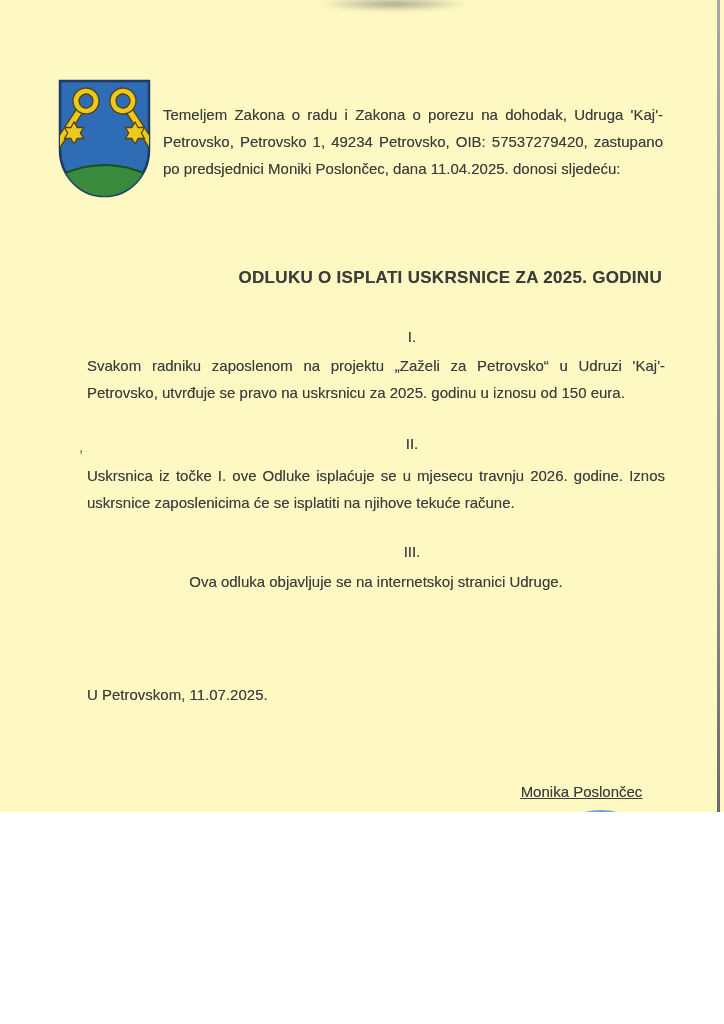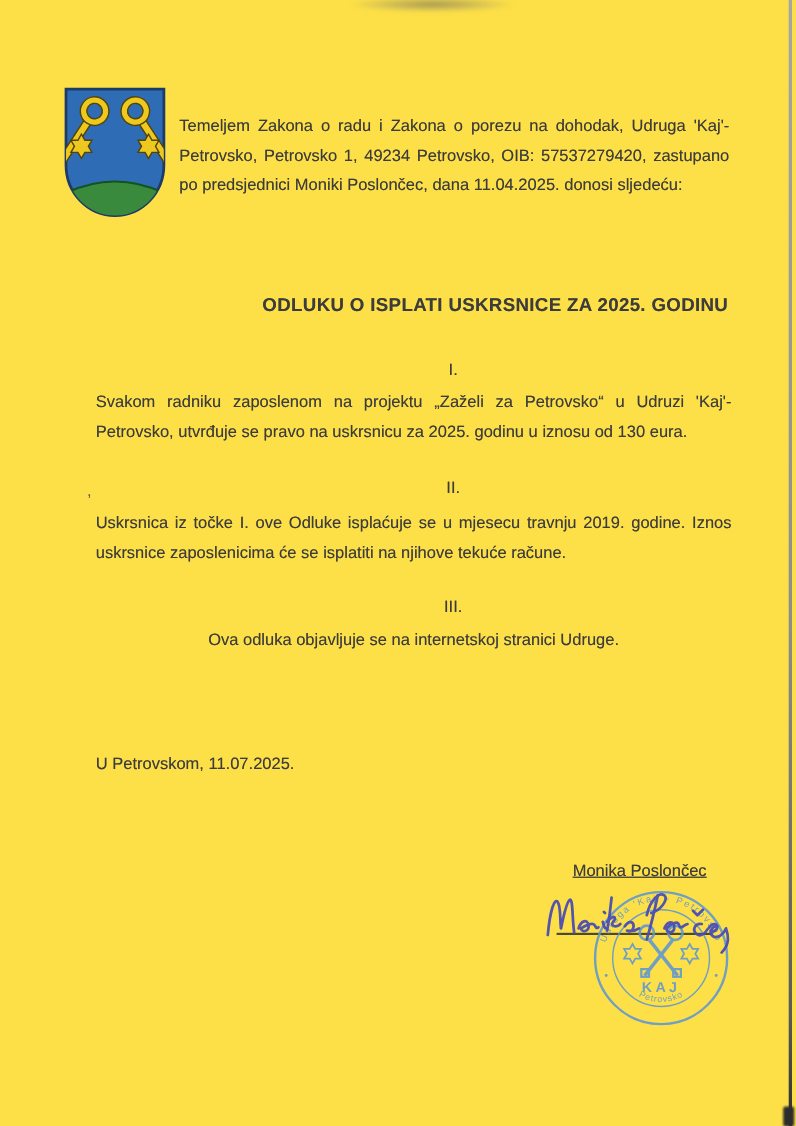"Temeljem Zakona o radu i" .page { background: #fde047 -> #fef9c3; height: 1024px -> 812px }
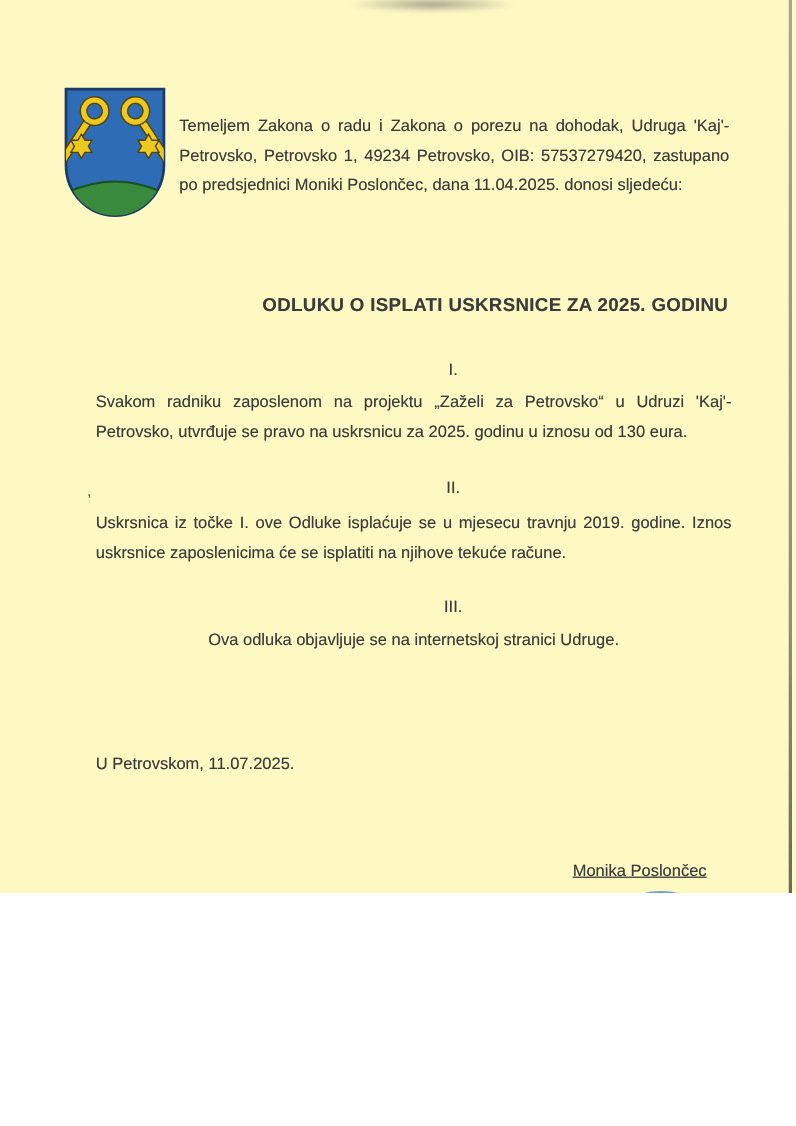"Svakom radniku zaposlenom na projektu" p.para { text: 130 -> 150 }
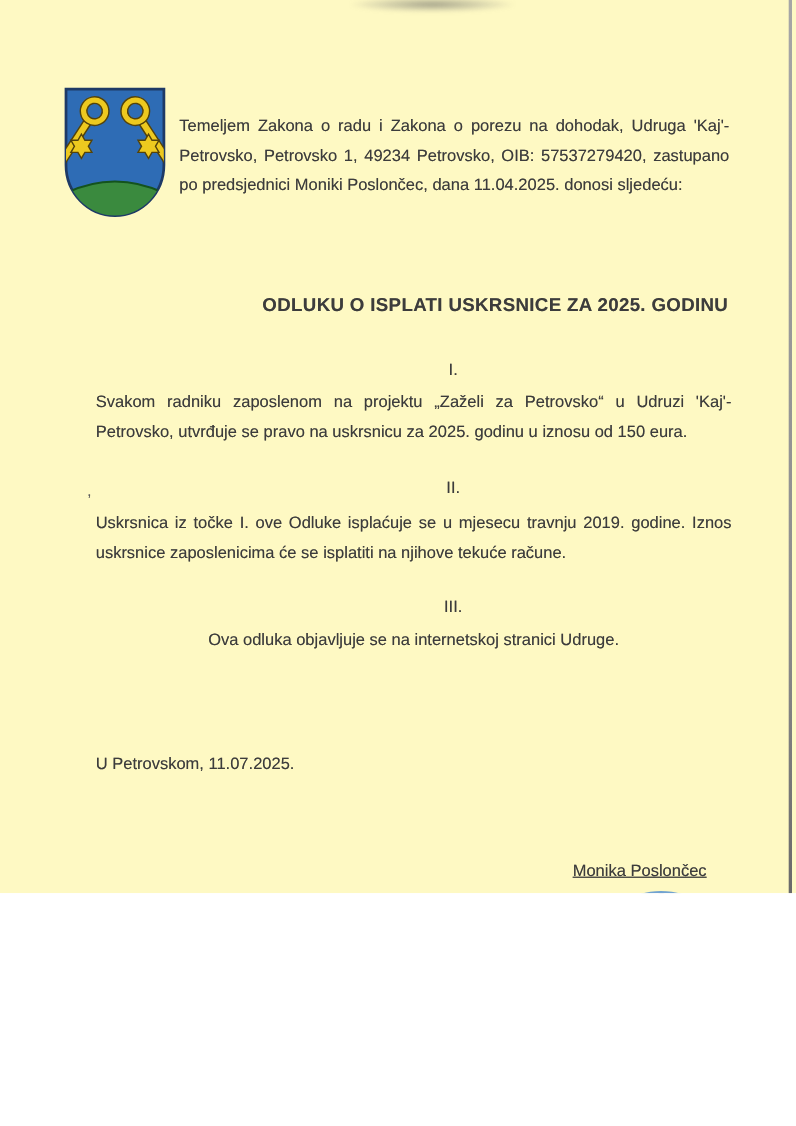"Uskrsnica iz točke I. ove" p.para { text: 2019 -> 2026 }
